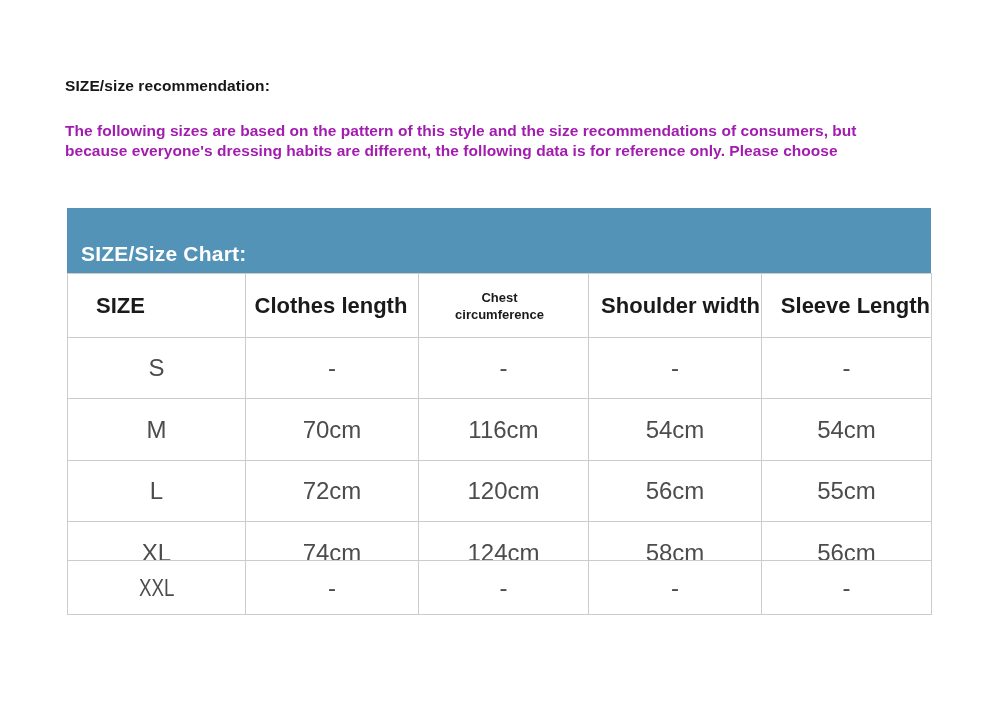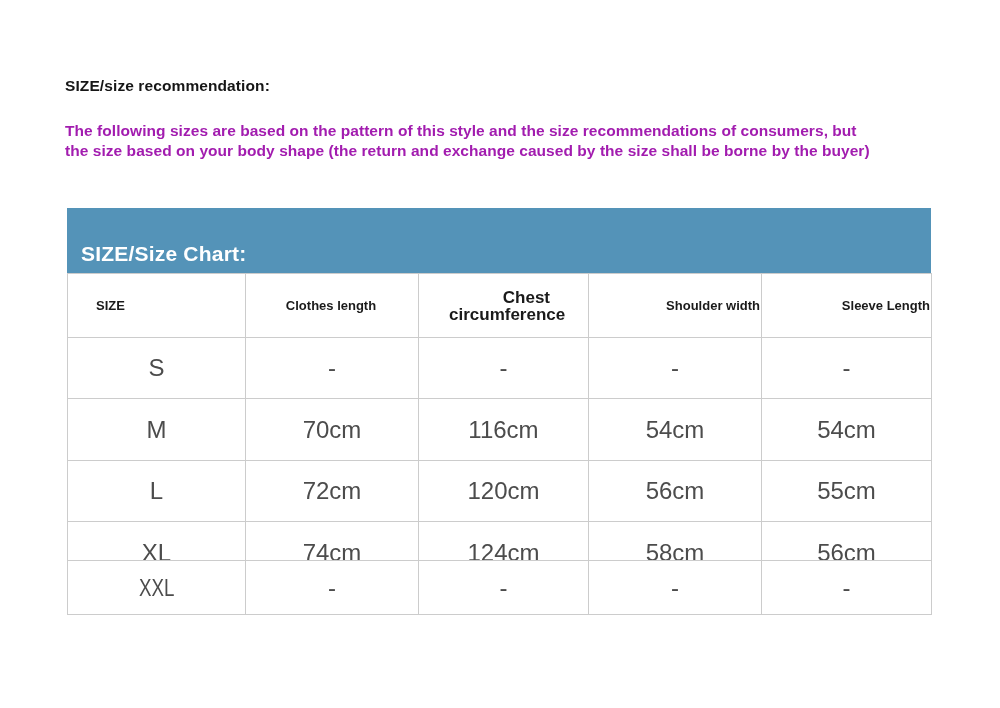"because everyone's dressing habits are" div { html: none -> <div>because everyone's dressing habits are different, the following data is for reference only. Please choose</div> }
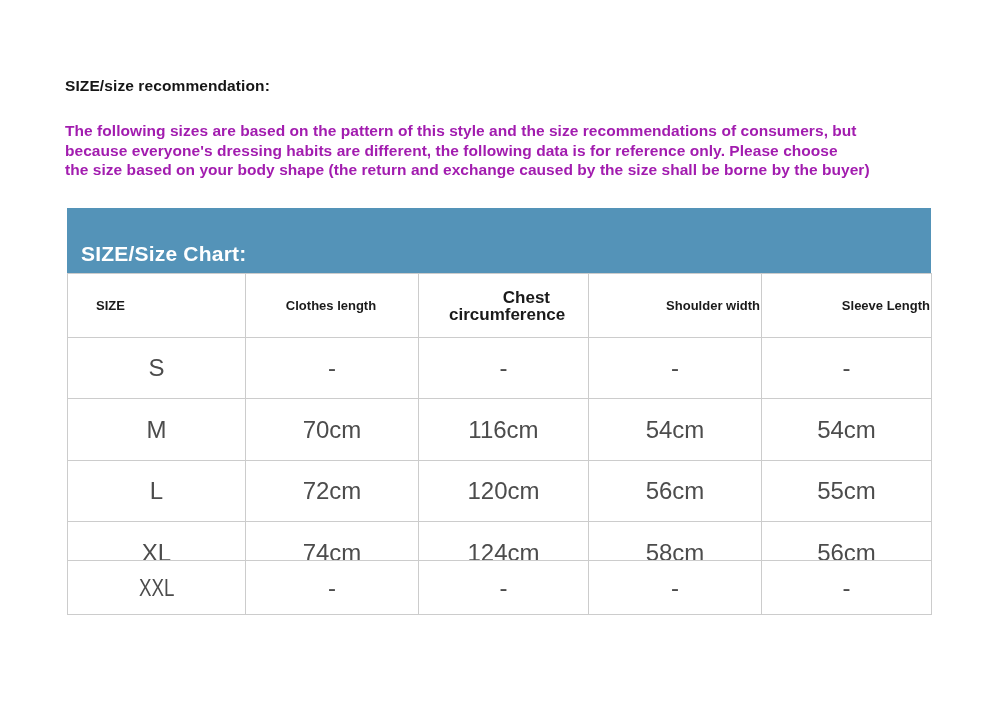"the size based on your" div { html: <div>the size based on your body shape (the return and exchange caused by the size shall be borne by the buyer)</div> -> none }
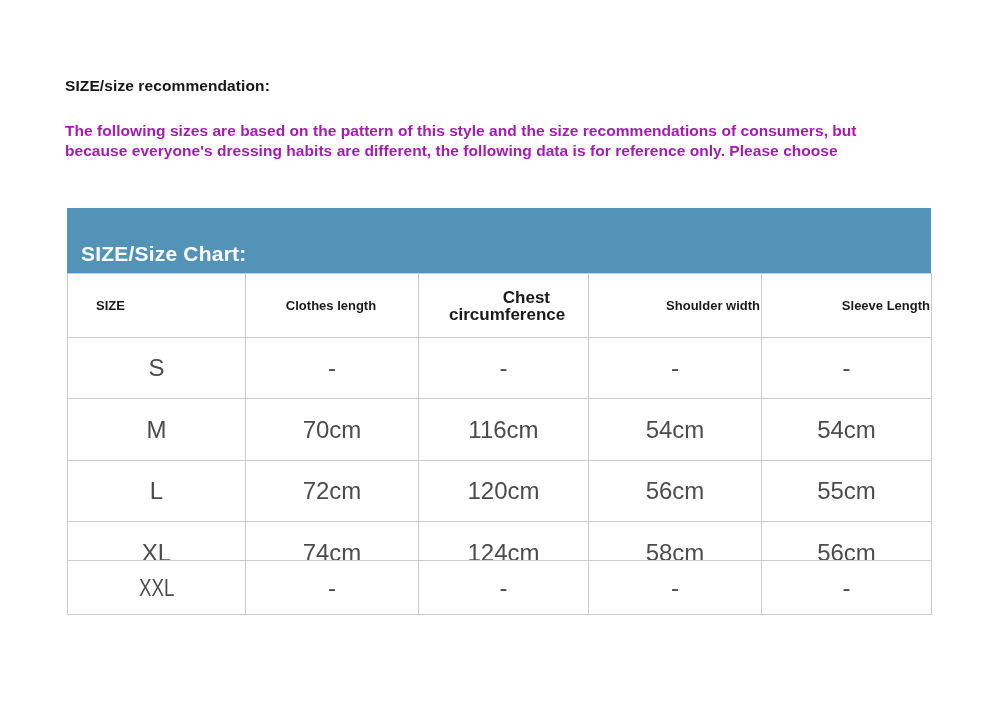"SIZE" .size-table th { font-size: 13px -> 22px }
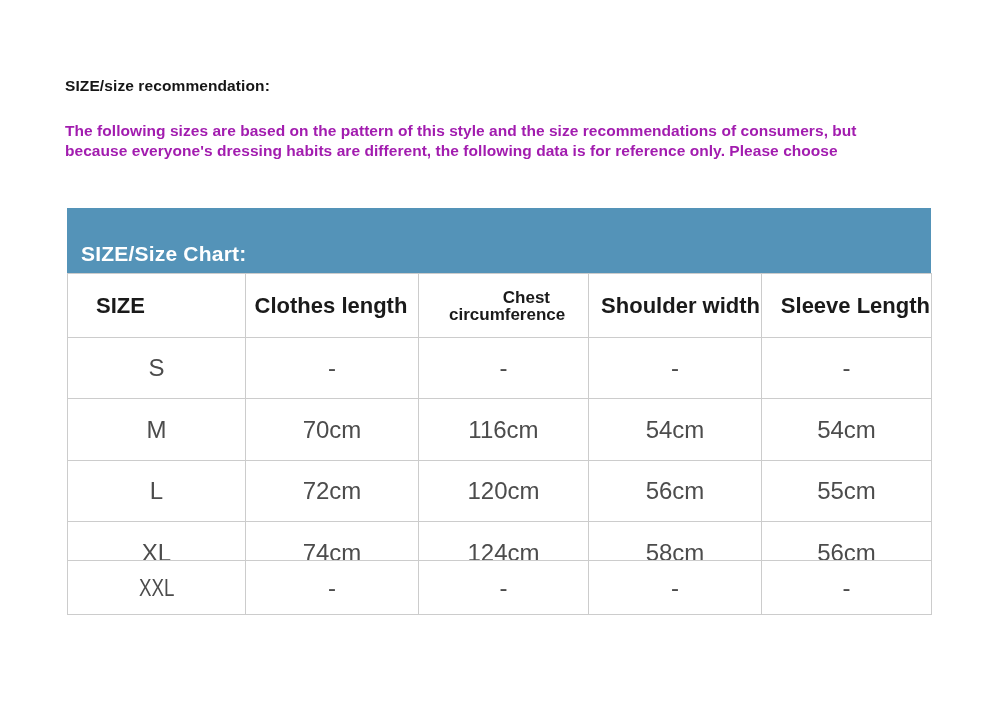"Chest circumference" th.col-wrap { font-size: 17px -> 13px; text-align: right -> center }
